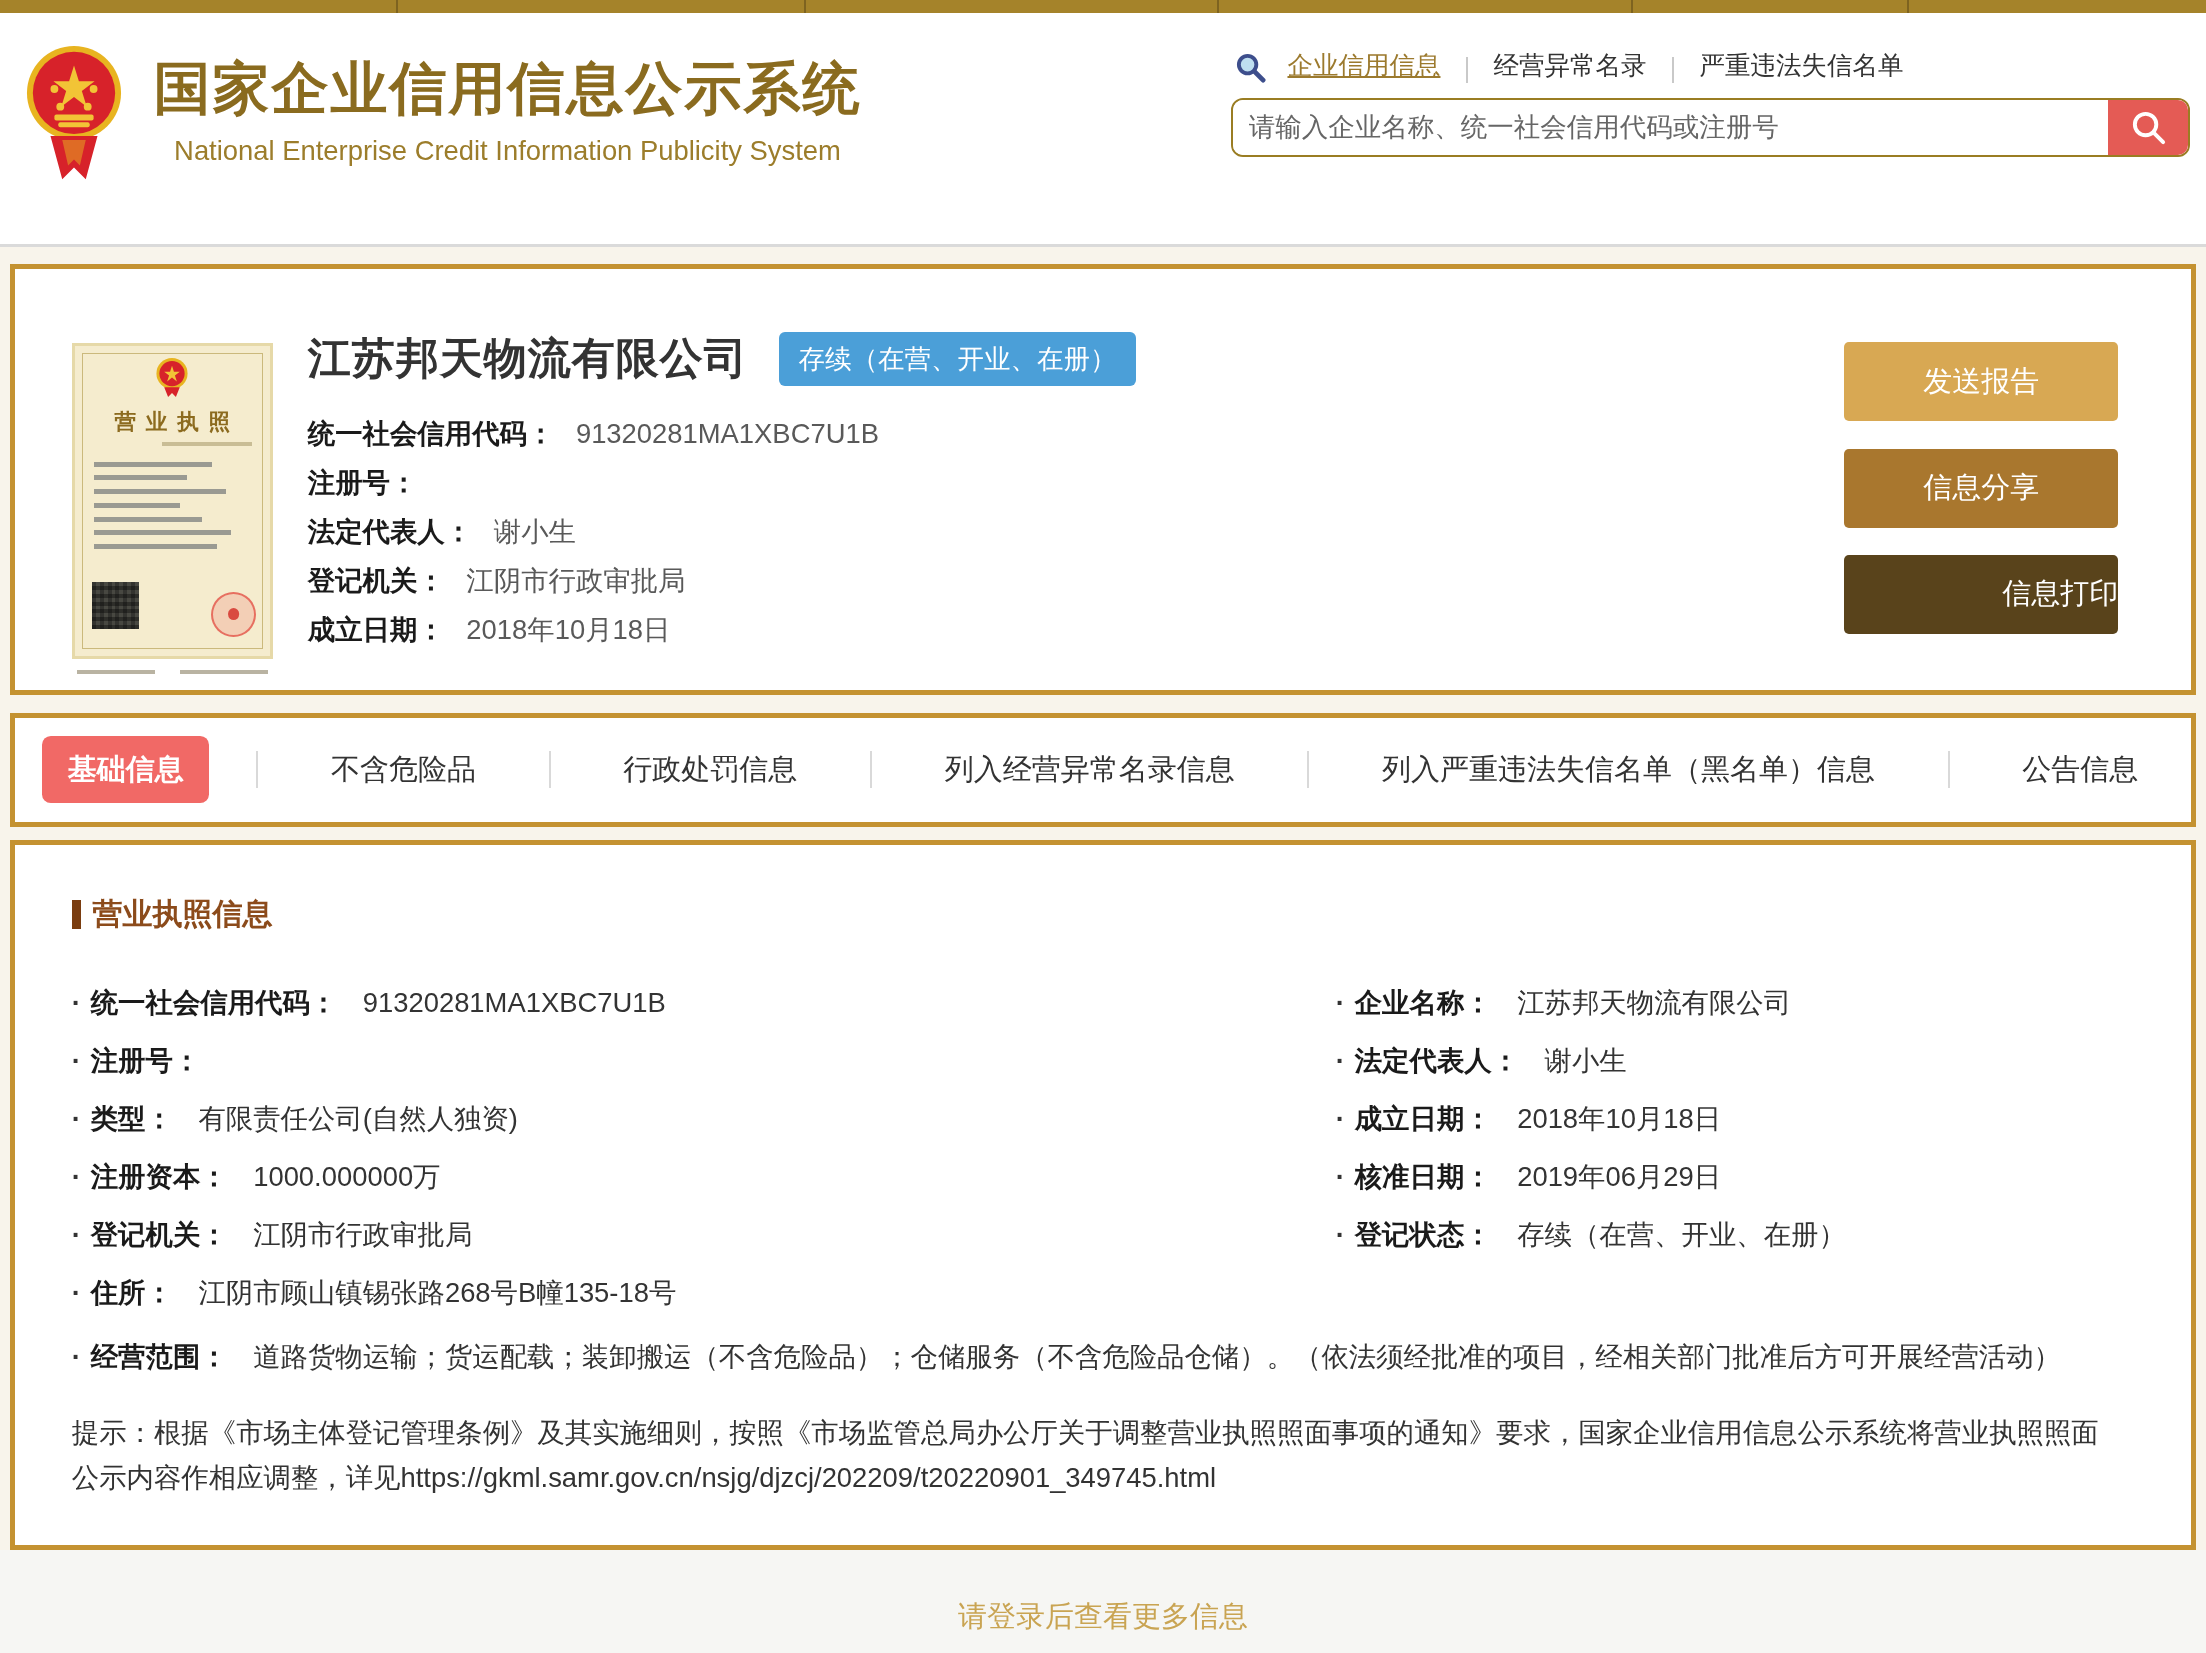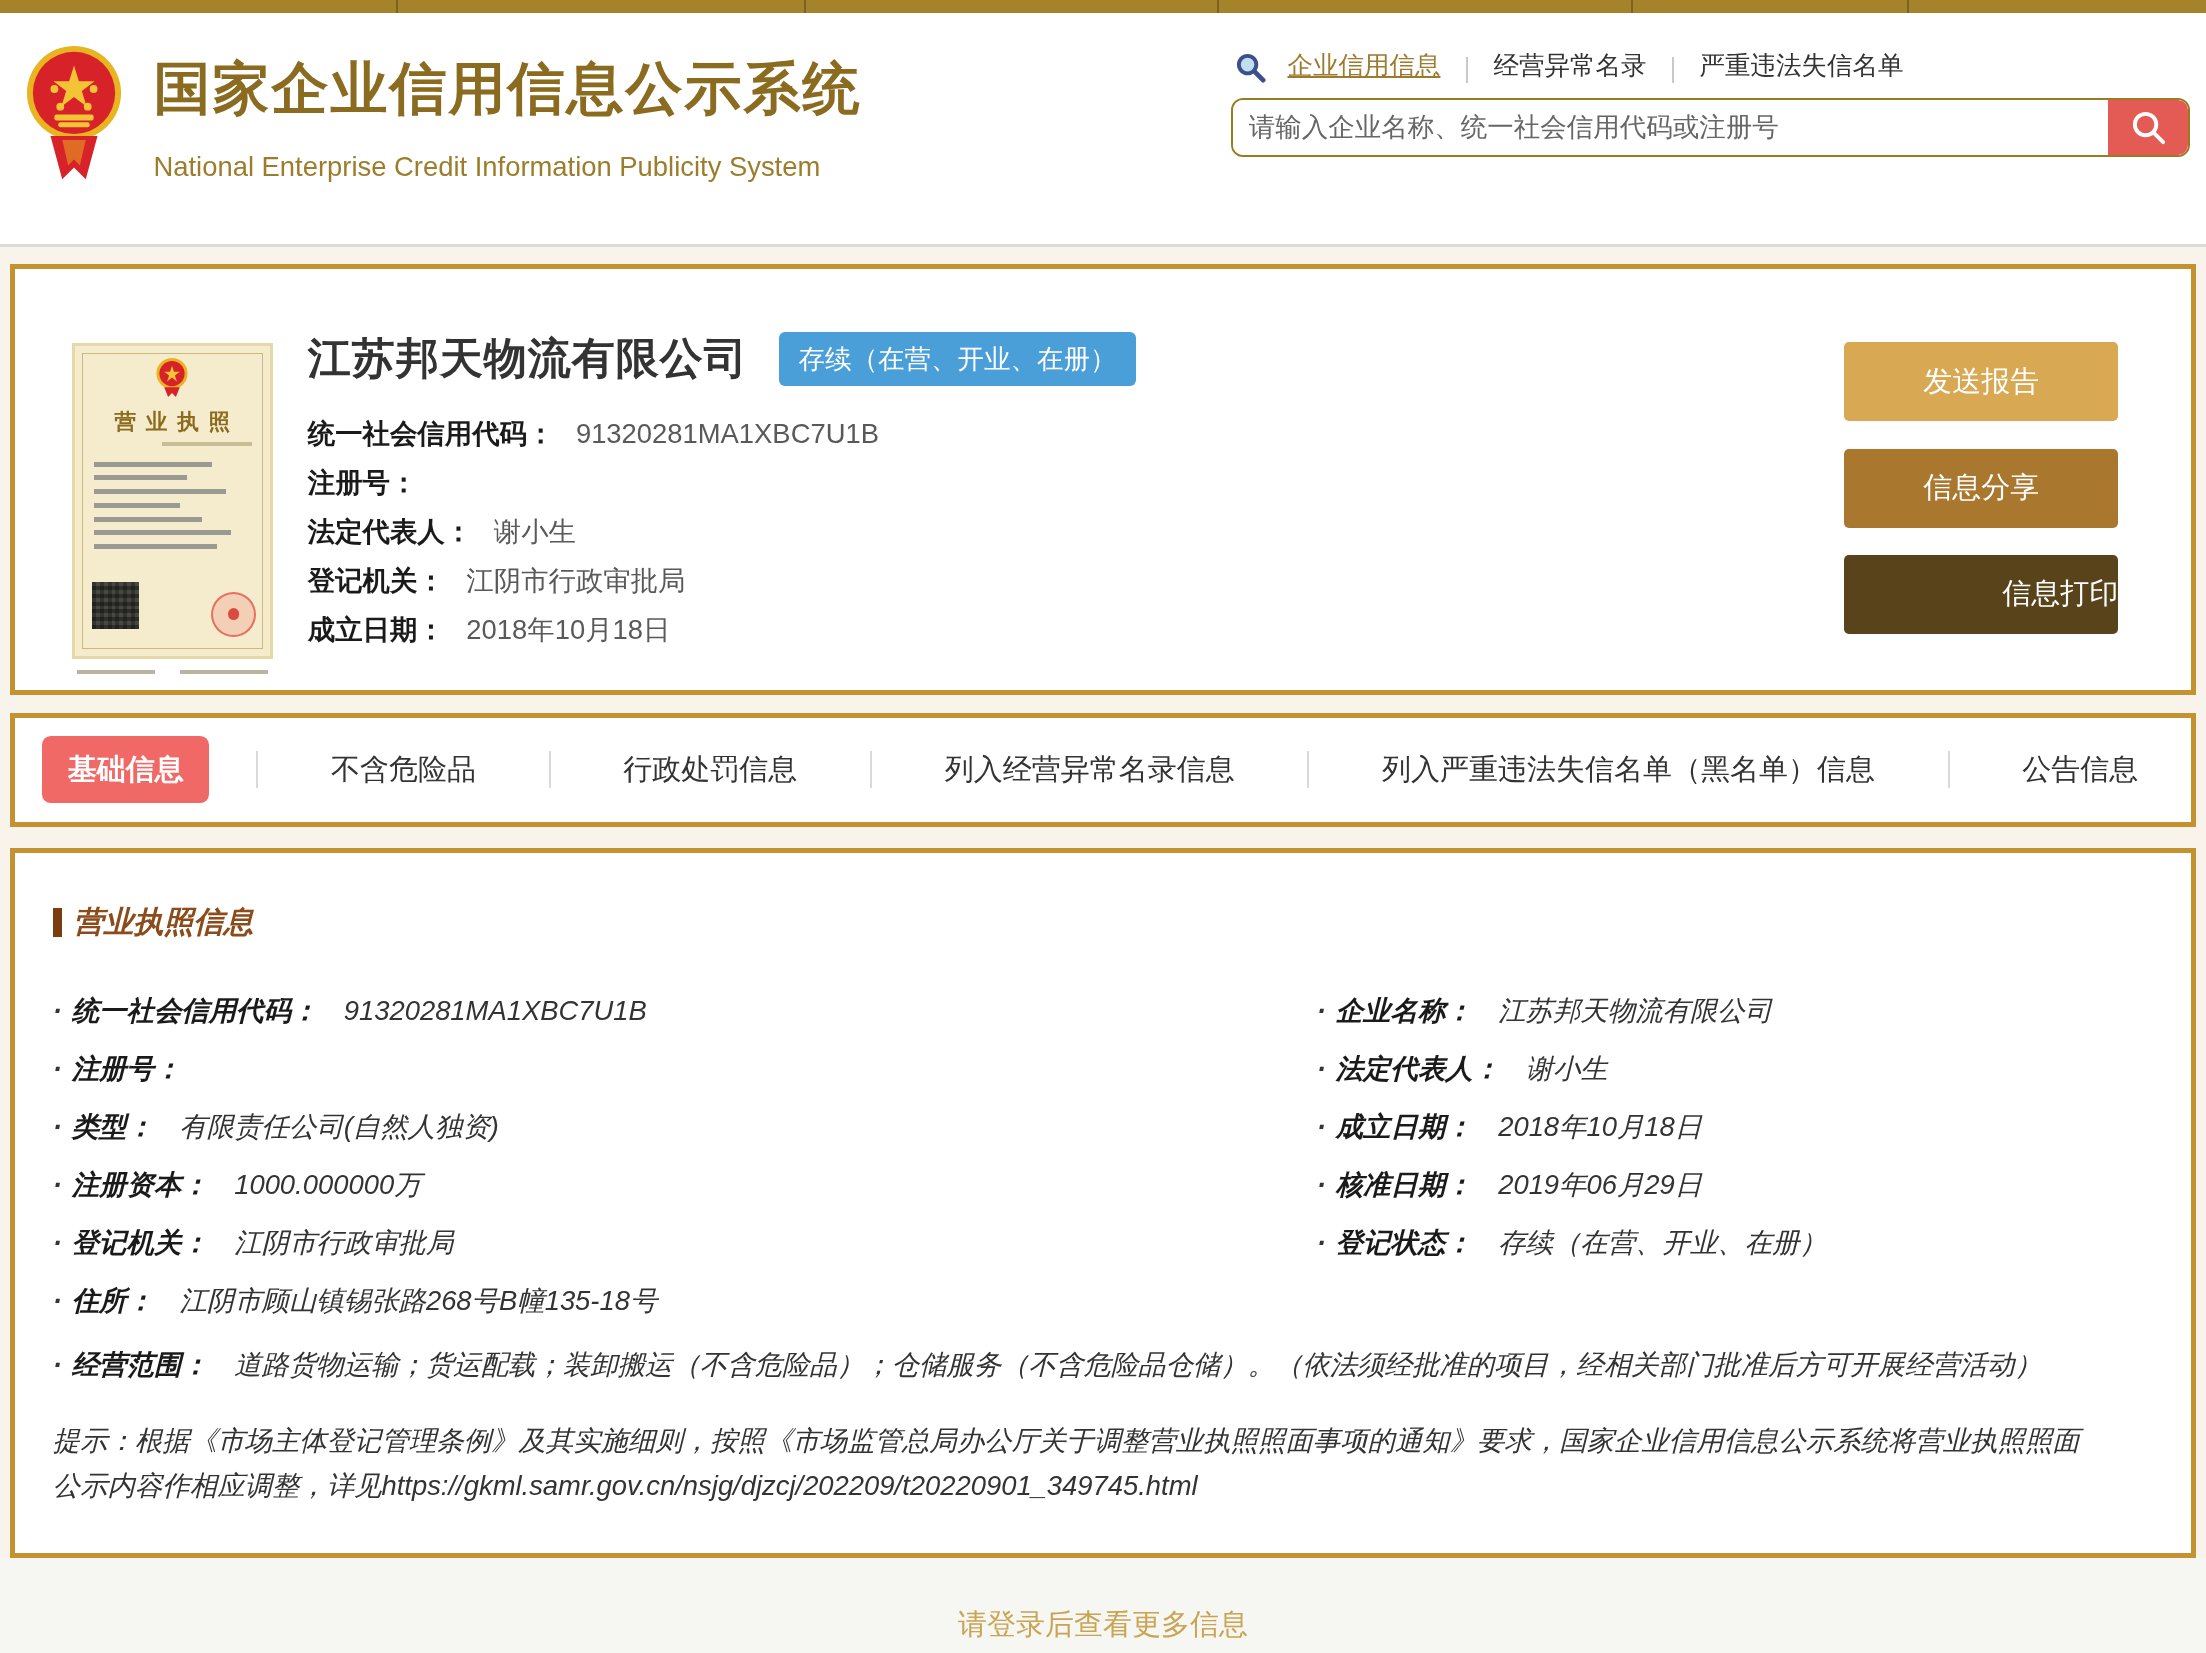"National Enterprise Credit Information" .site-subtitle { margin-top: 23px -> 7px; text-align: none -> center }
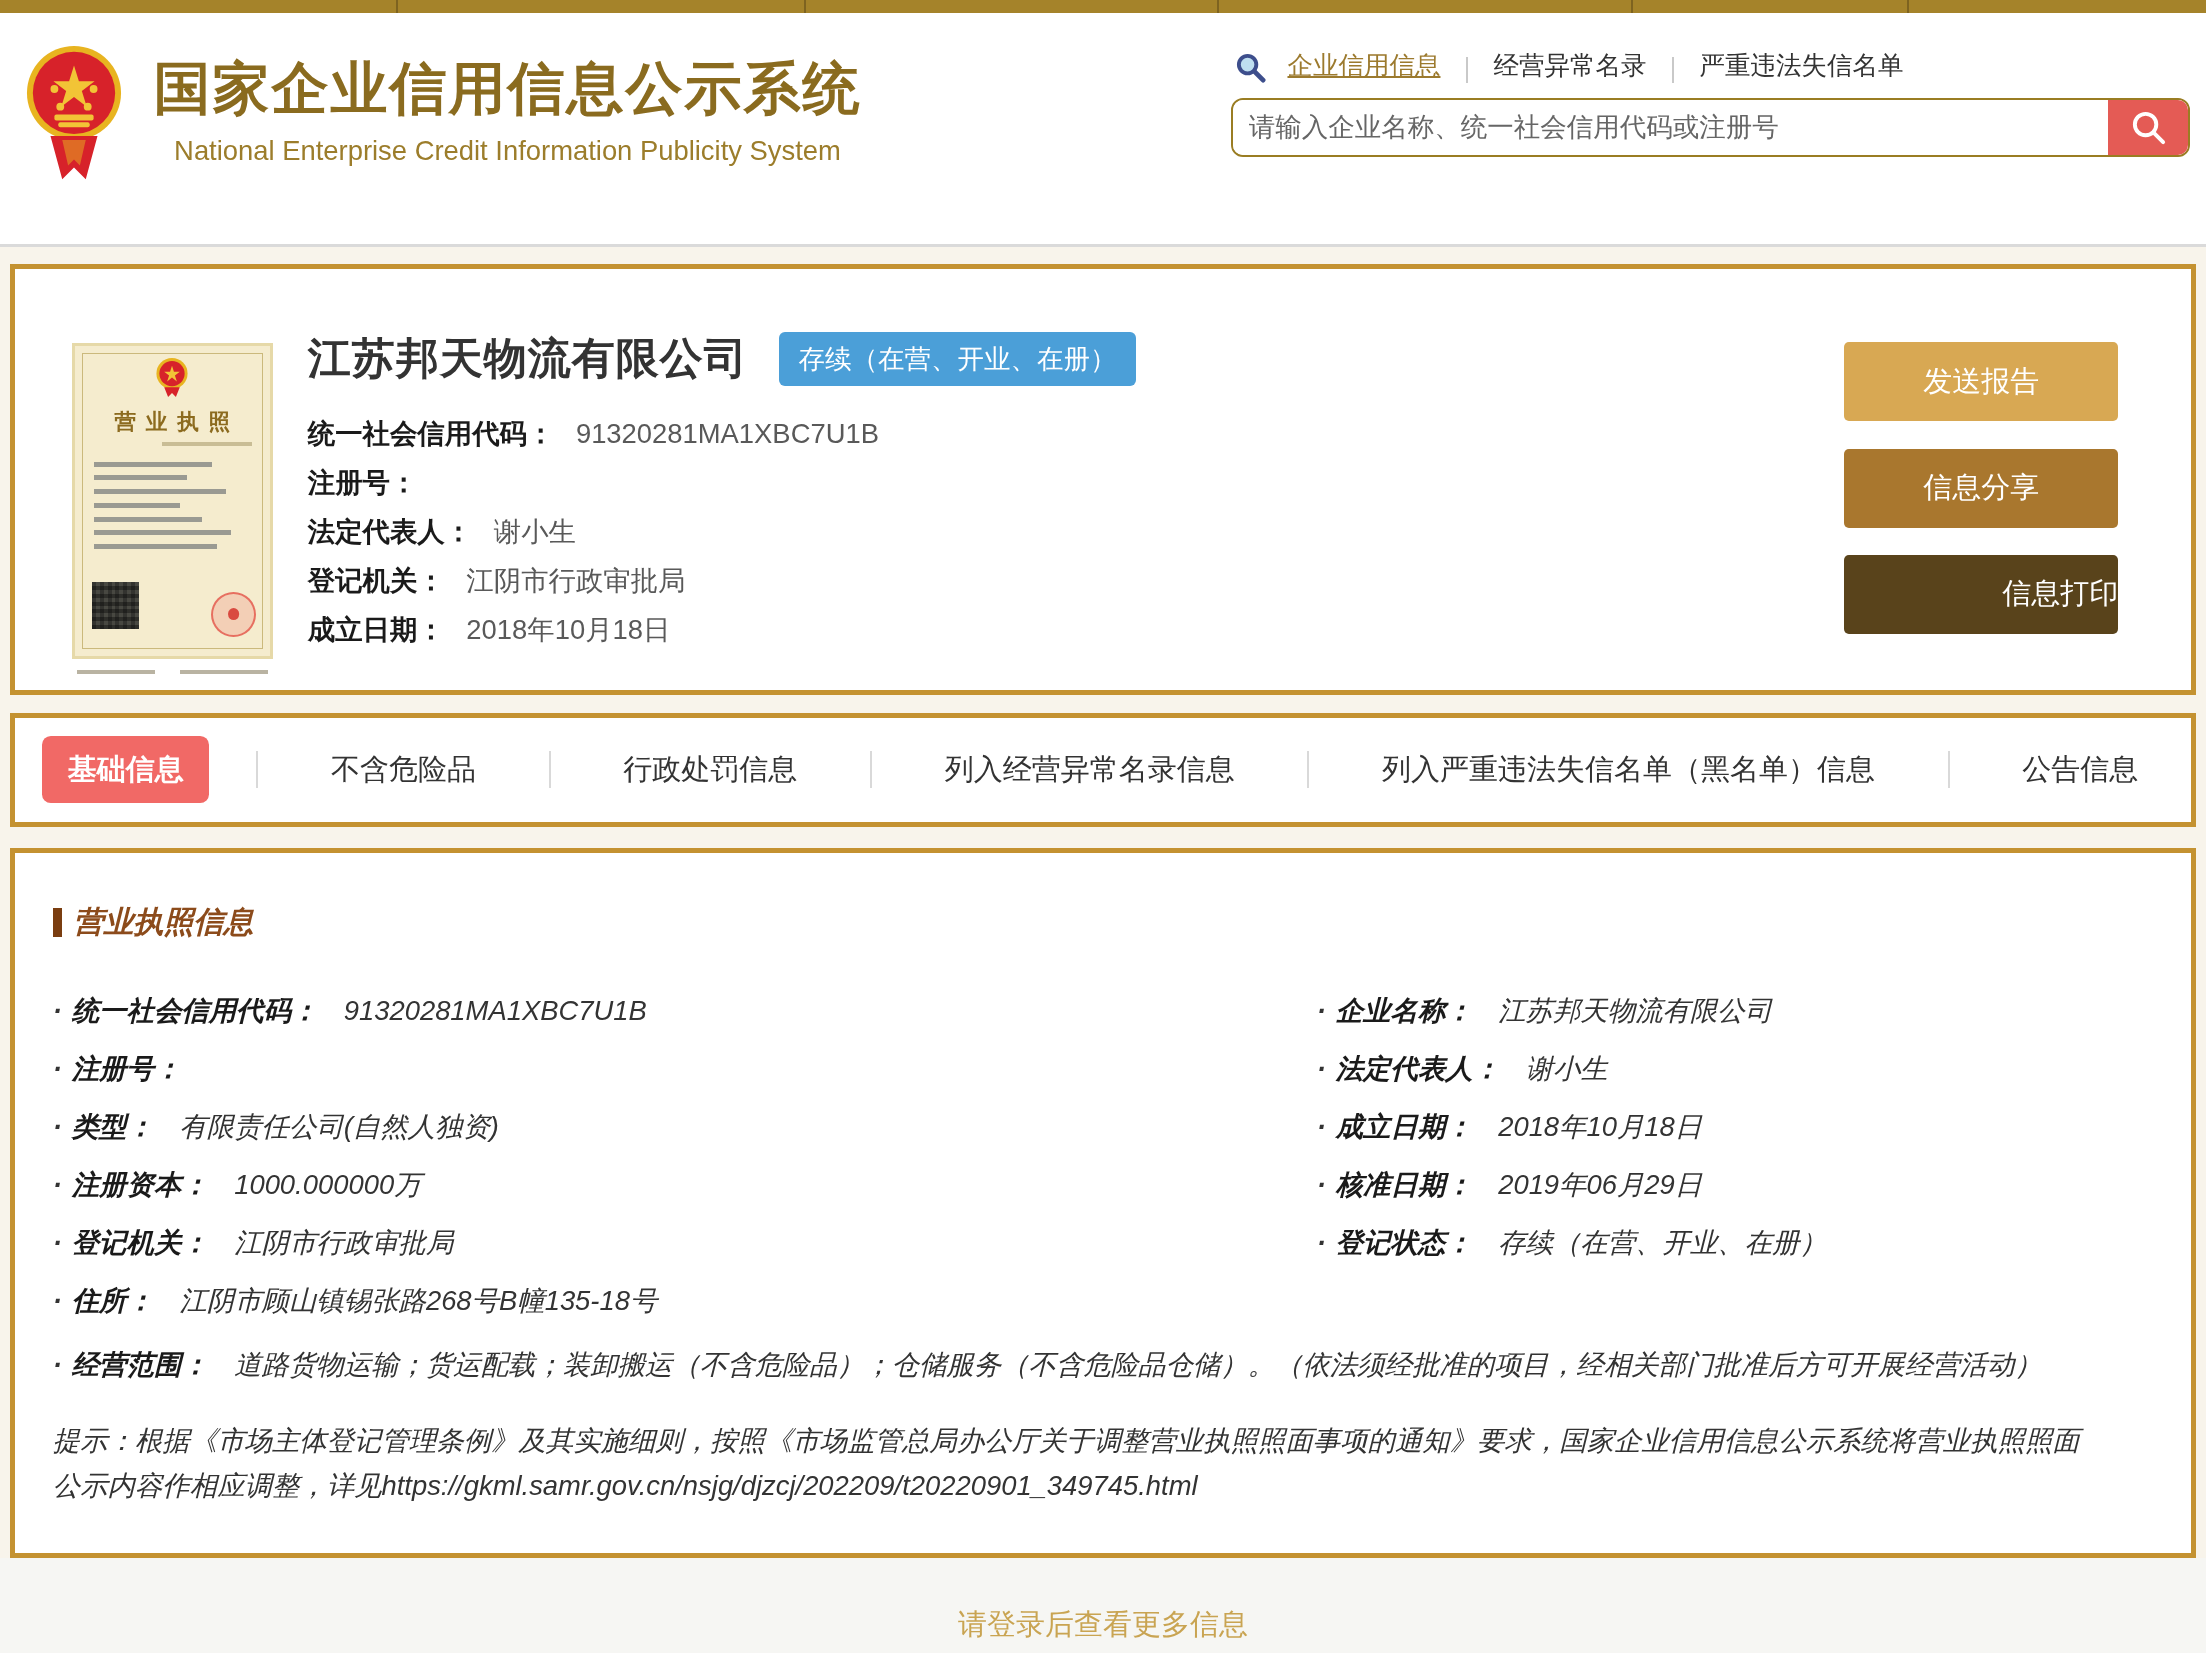"营业执照信息" .content-card { font-style: italic -> none; margin-top: 21px -> 13px; padding: 49px 43px 45px 38px -> 49px 43px 45px 57px }
